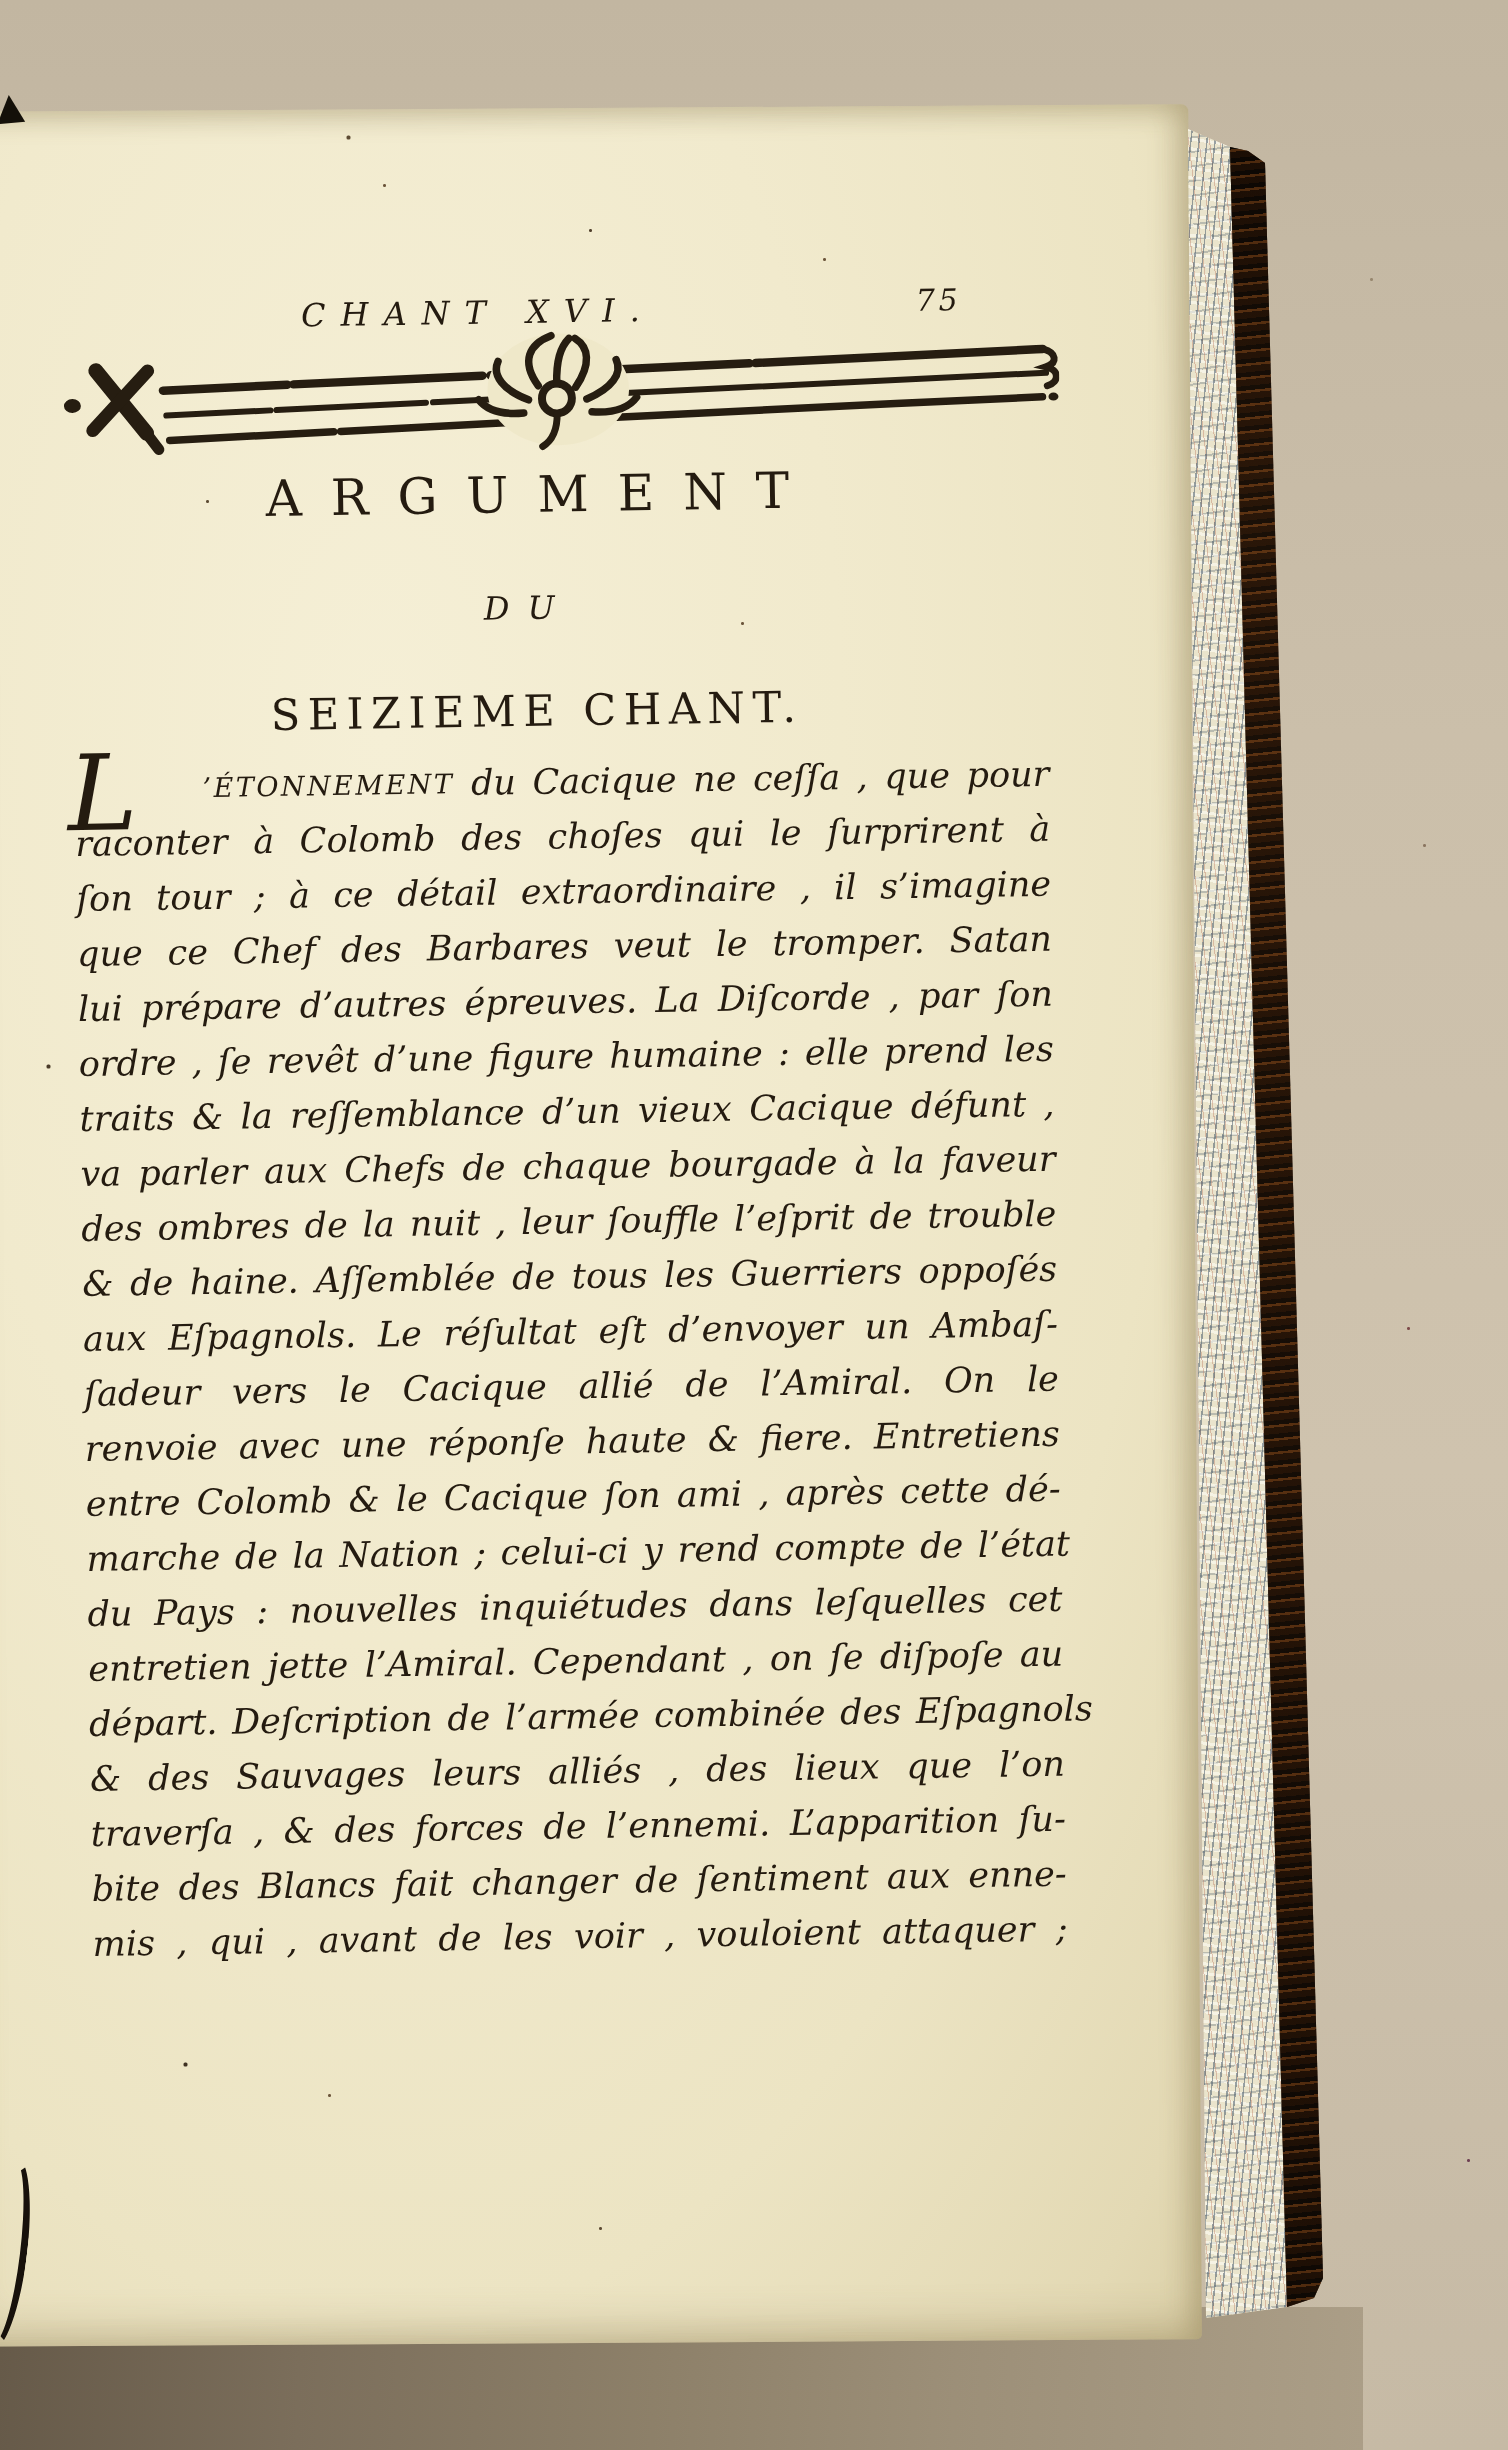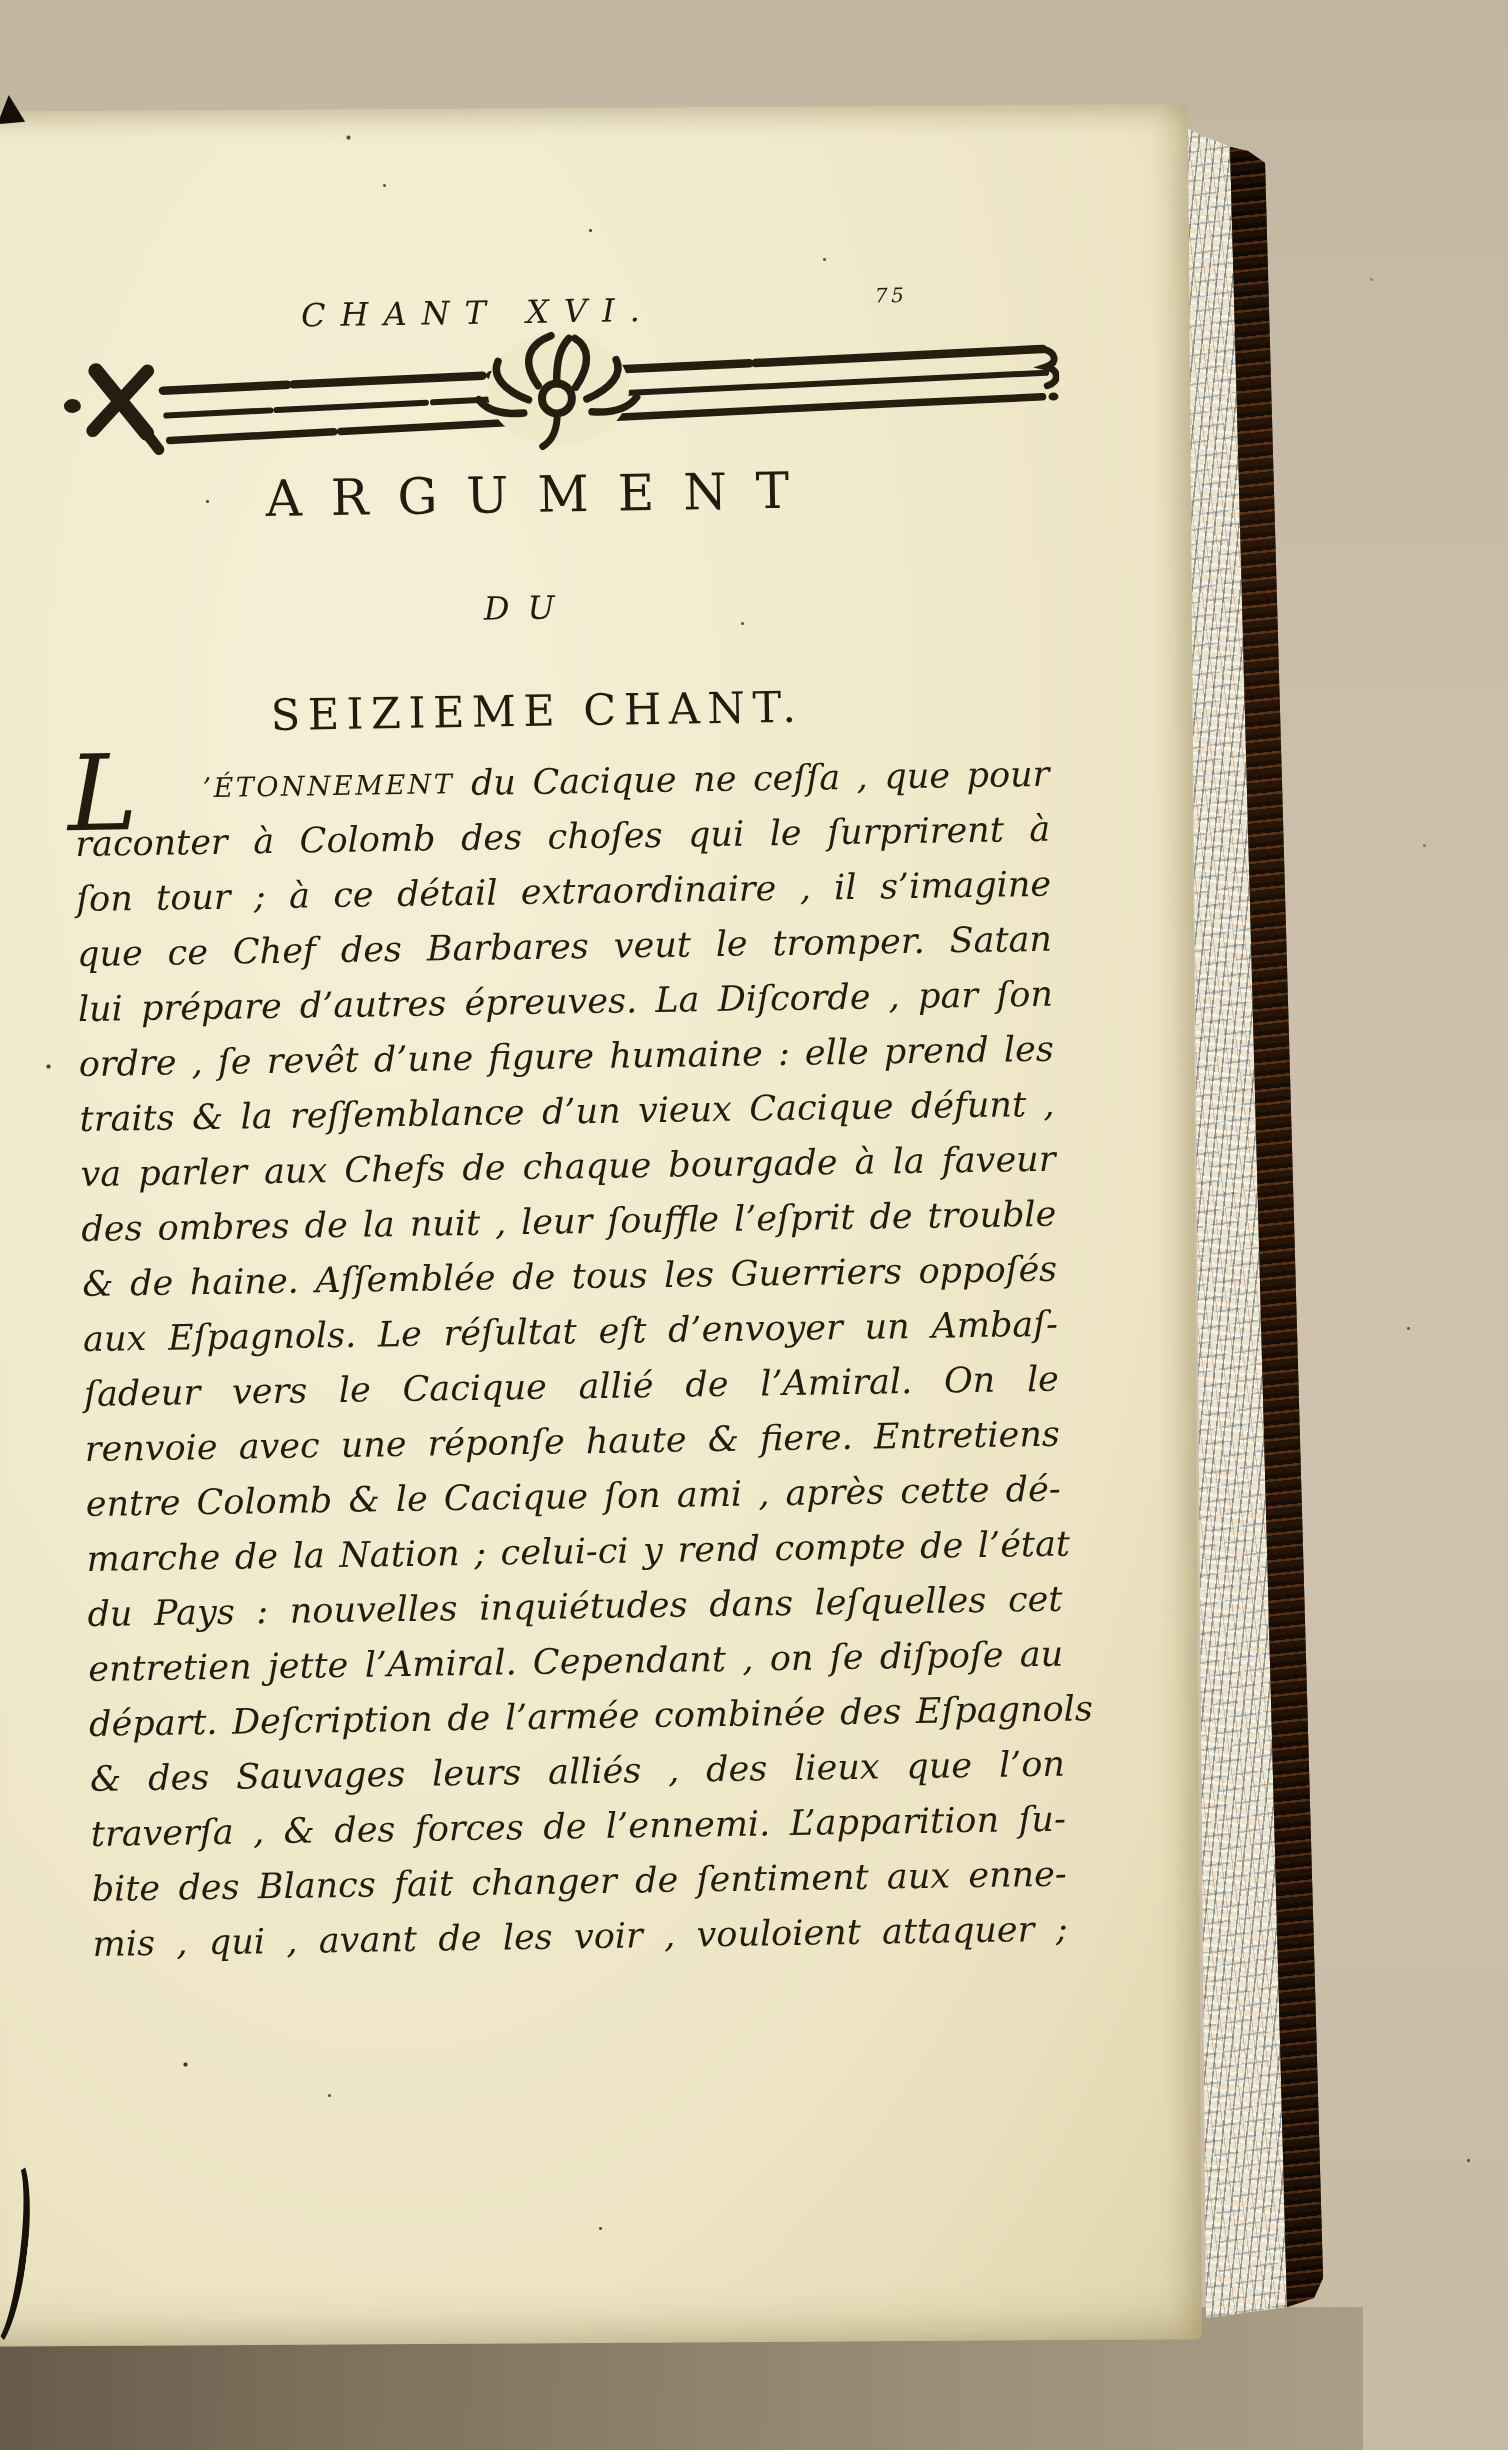"75" .h-folio { font-size: 20px -> 30px; left: 883px -> 924px }
